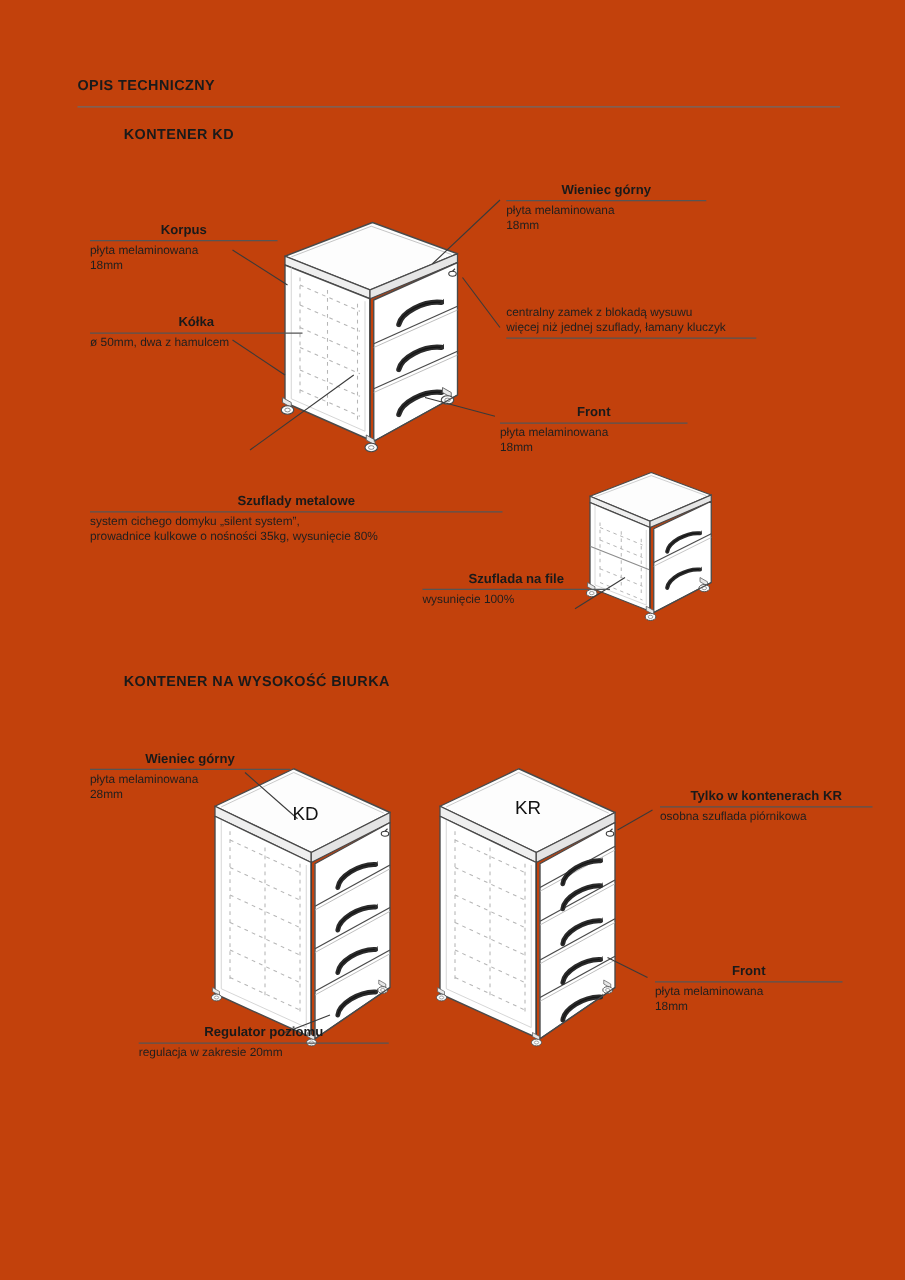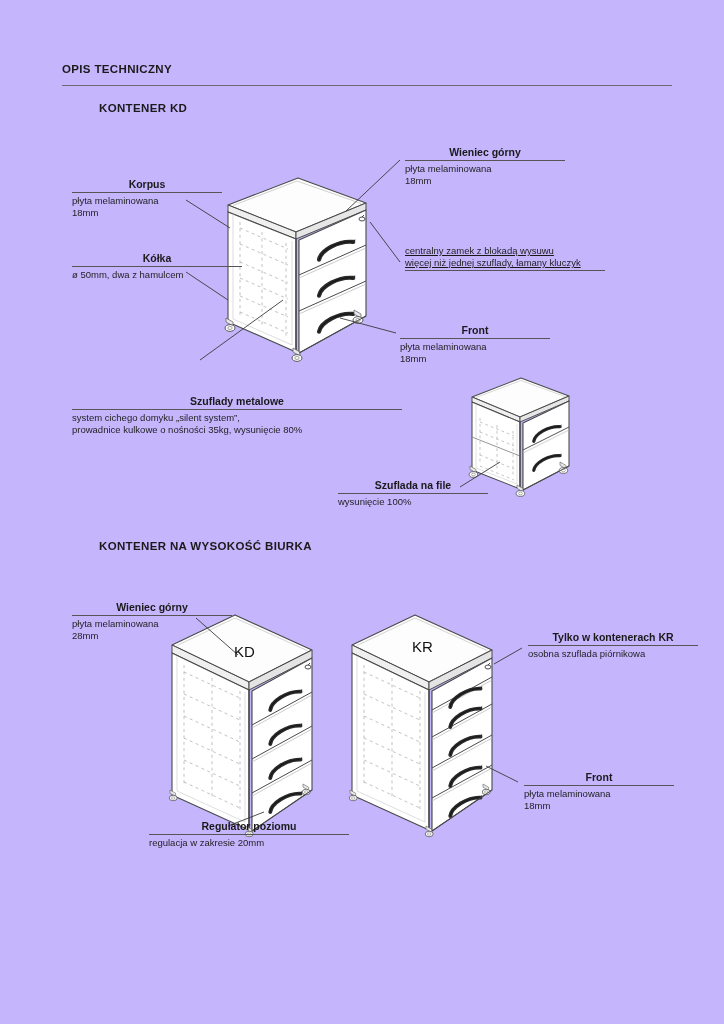"OPIS TECHNICZNY" #page { background: #c4b5fd -> #c2410c }
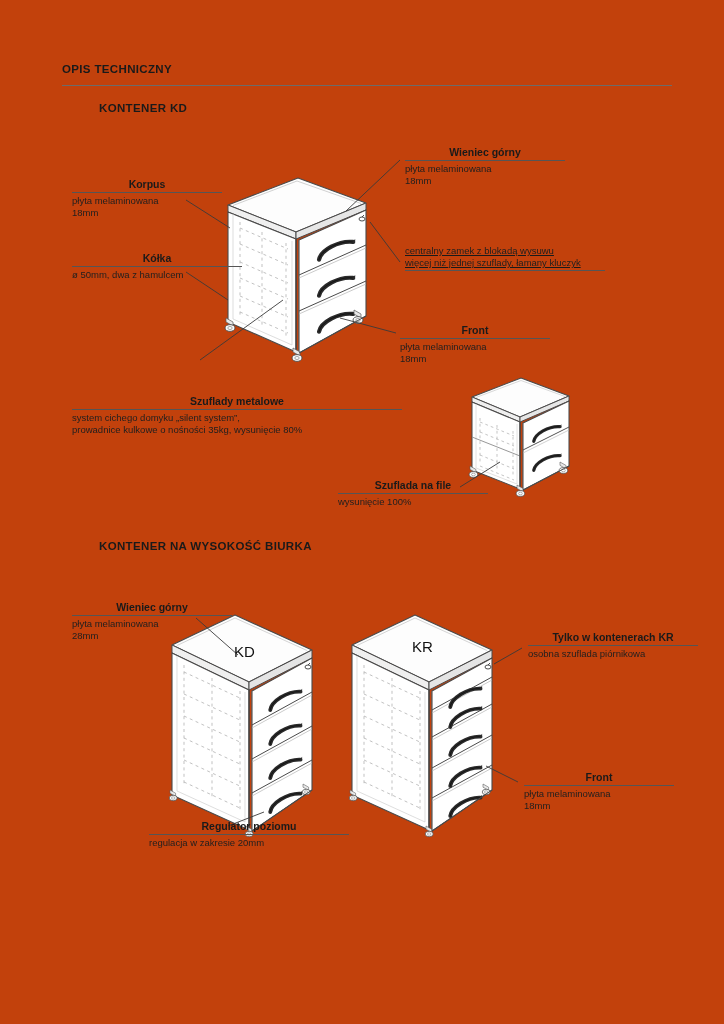"centralny zamek z blokadą wysuwu" div.callout { text-decoration: underline -> none }
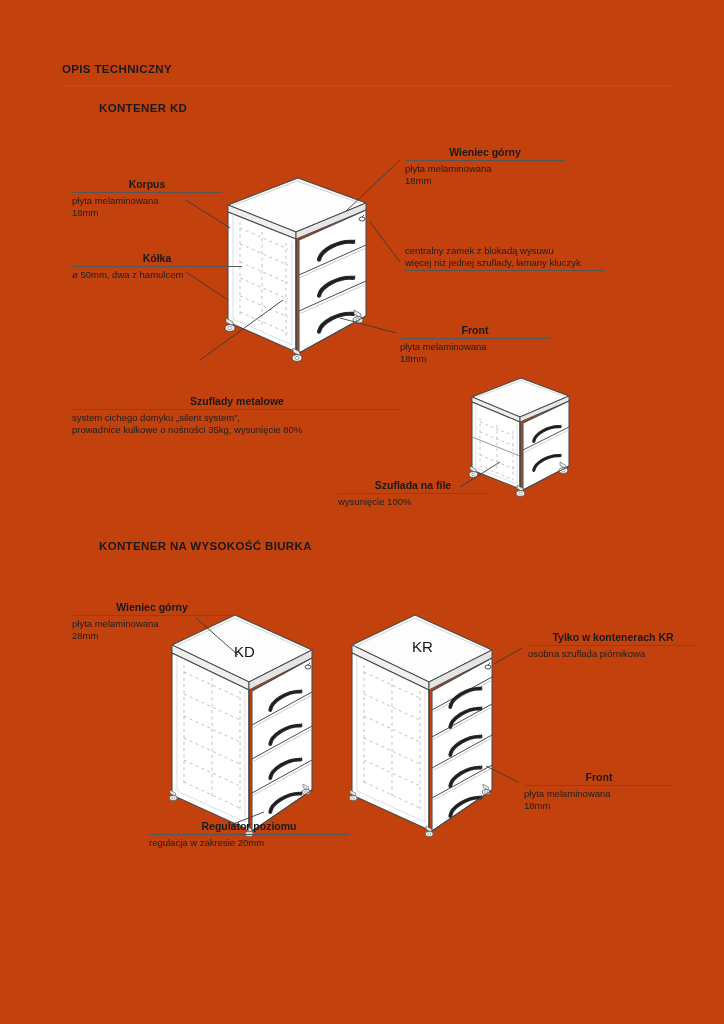"Szuflada na file" div.callout { top: 479px -> 457px }
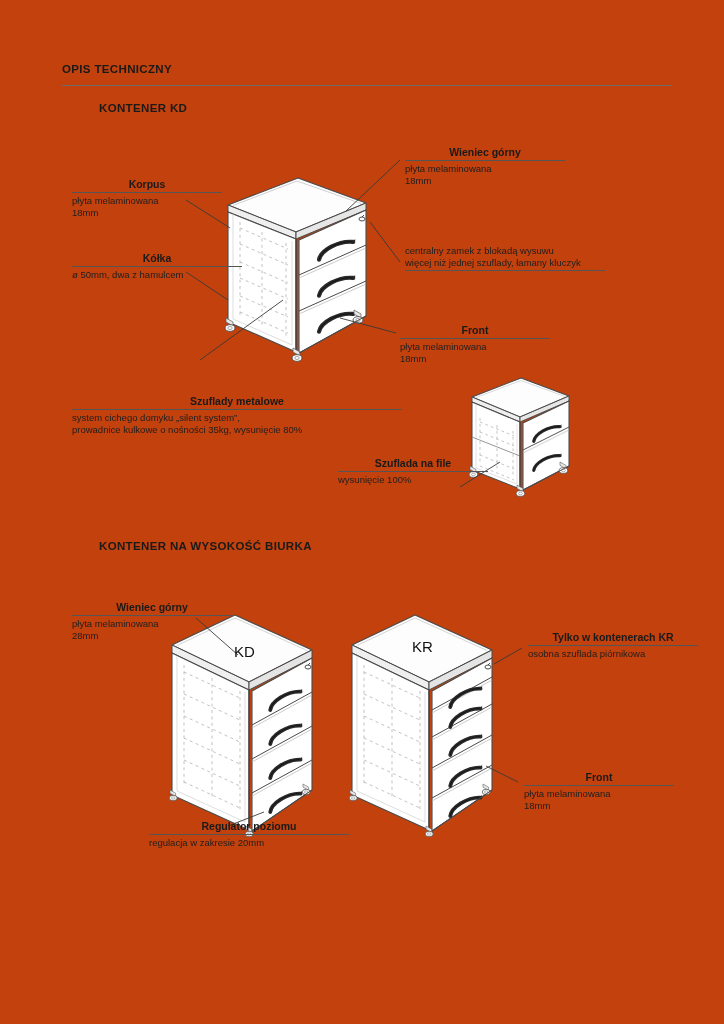"Regulator poziomu" div.callout { margin-left: 38px -> none }
